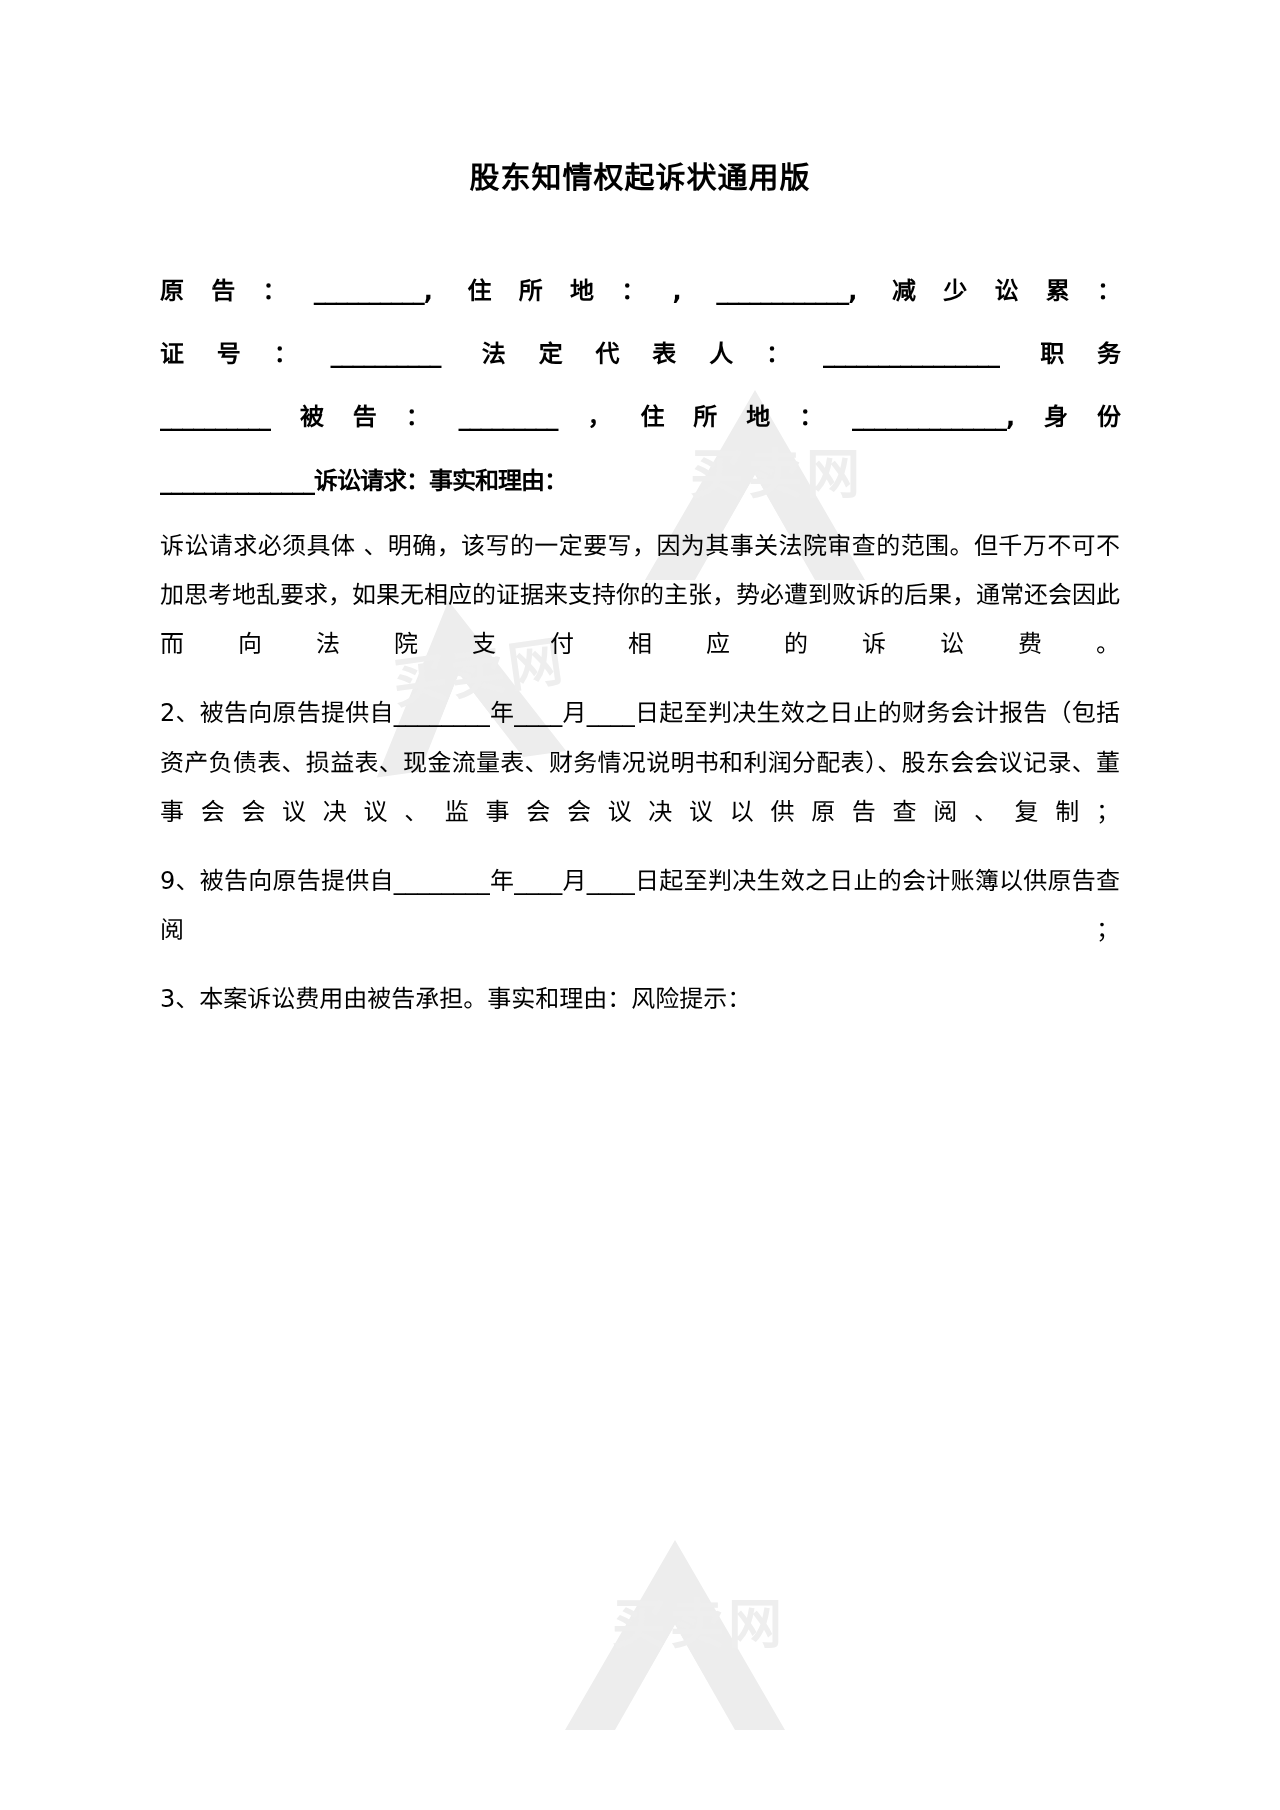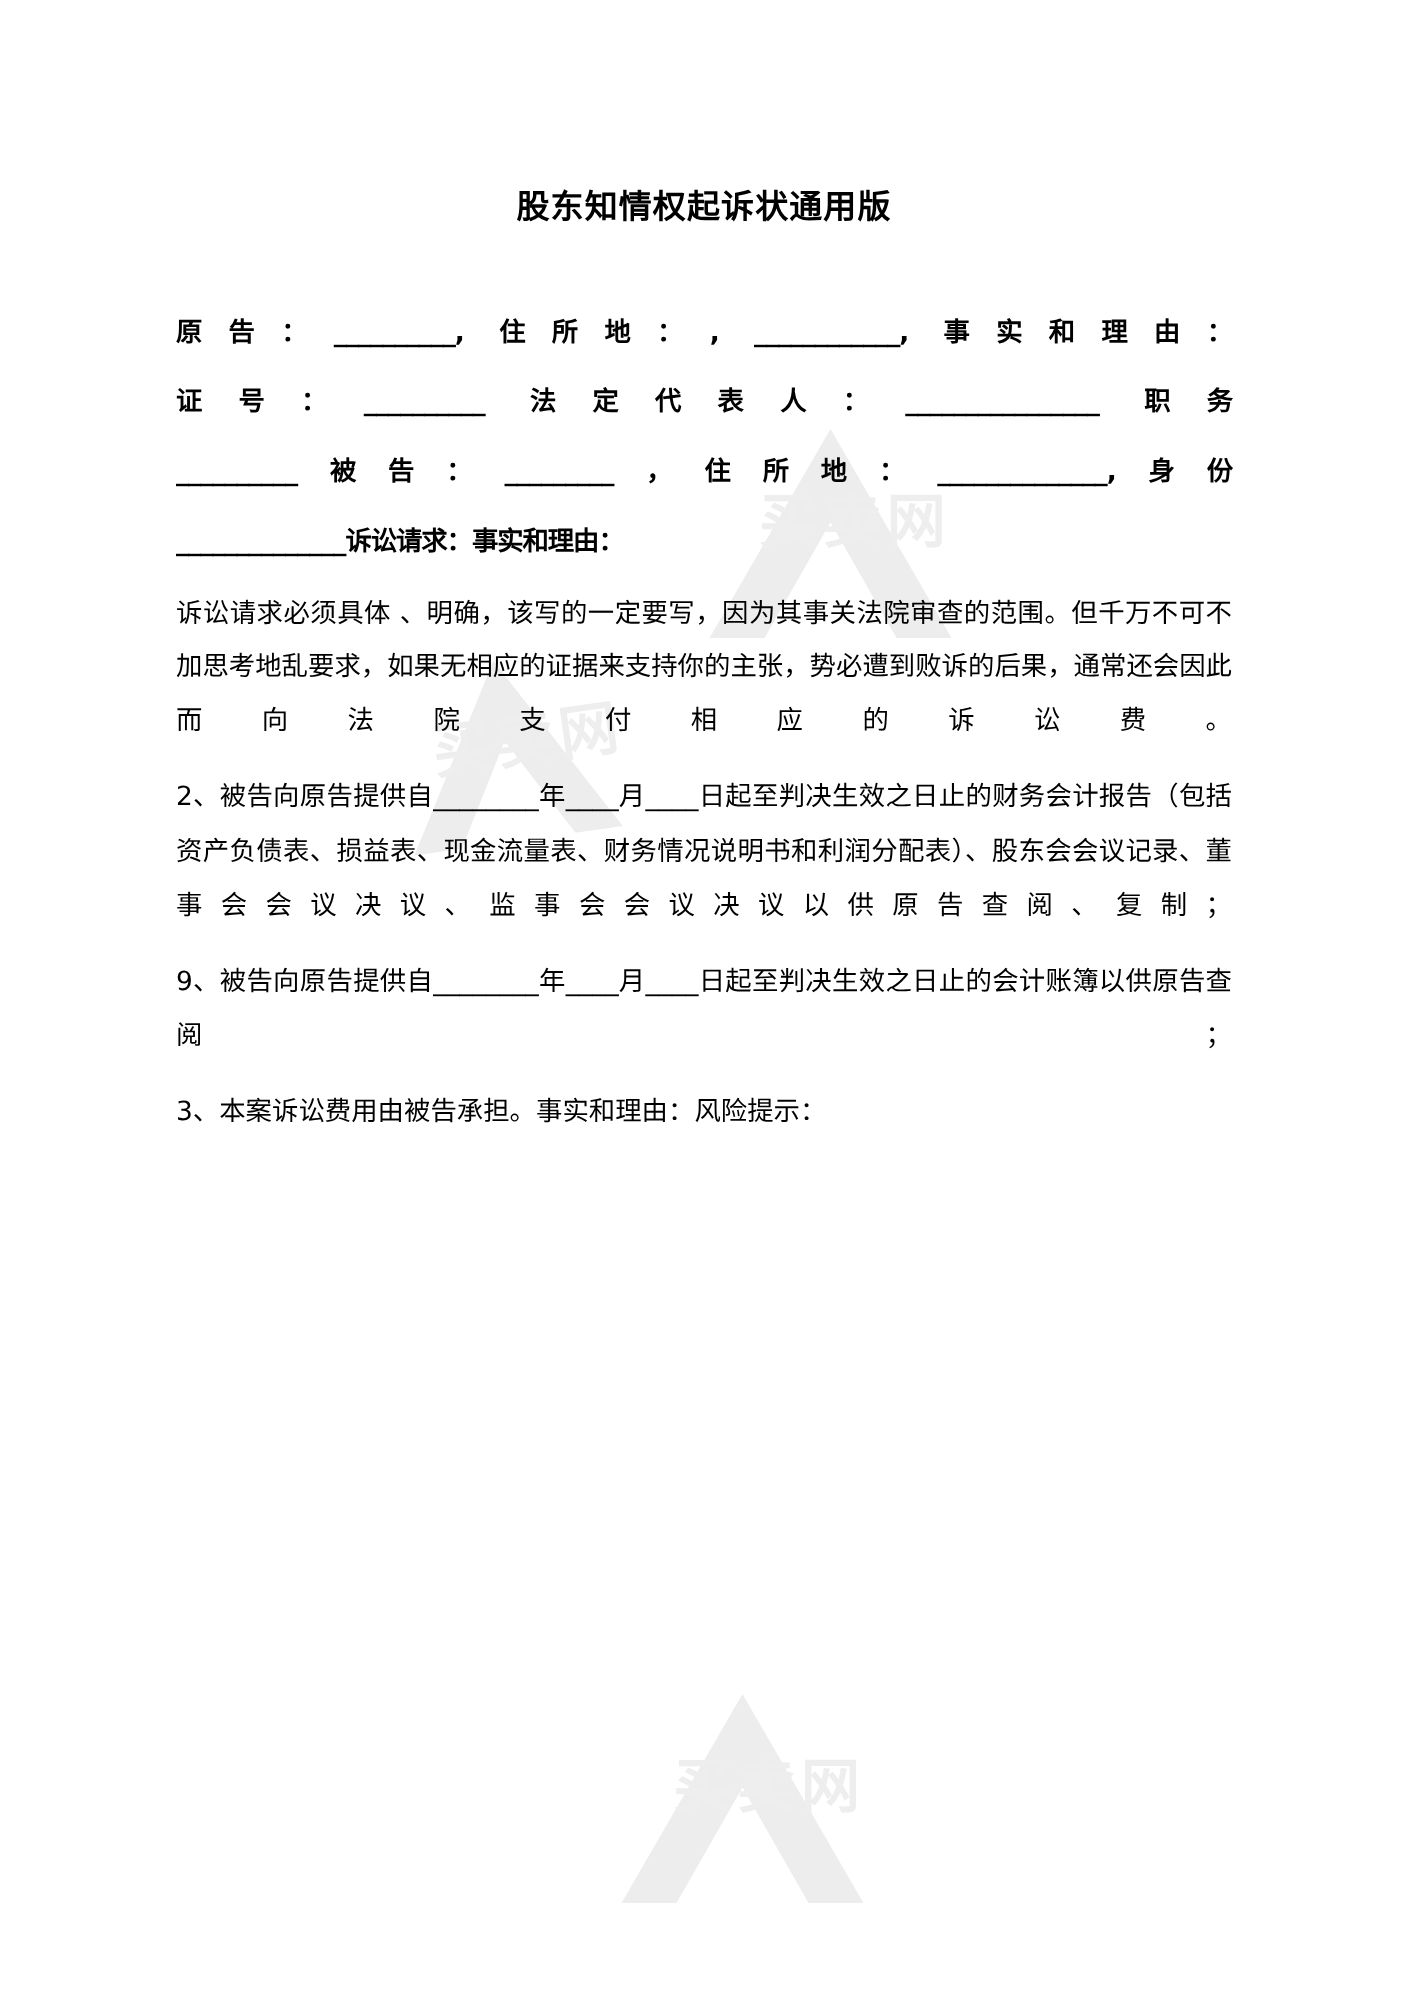"股东知情权起诉状通用版" .content { padding: 11px 160px -> 0 160px }
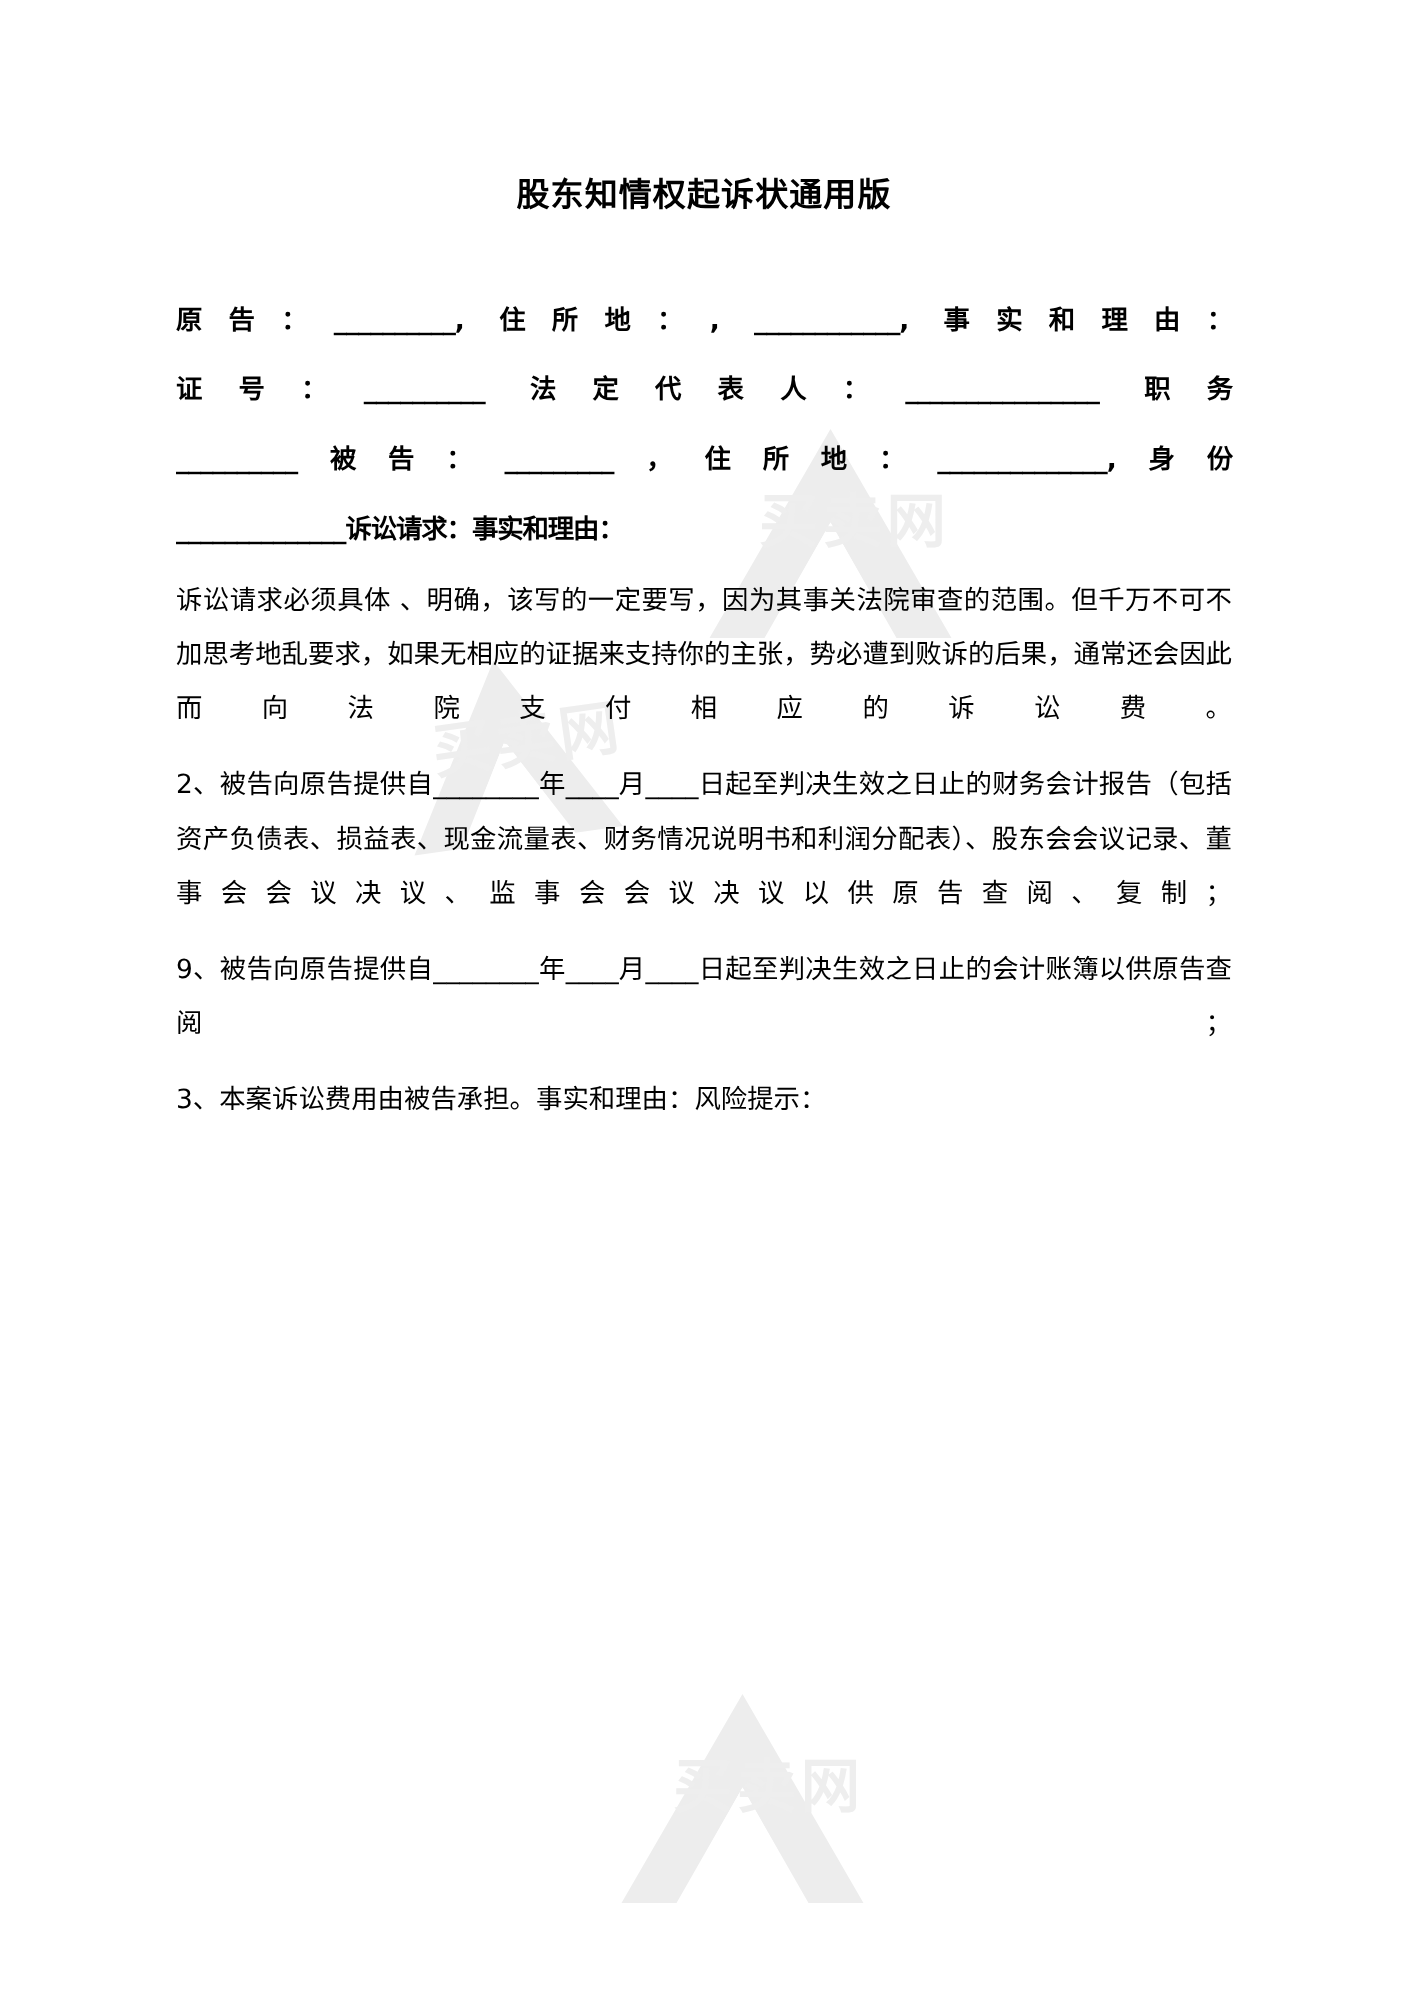"原告：__________, 住所地：, ____________," p.para { text: 事实和理由 -> 减少讼累 }
